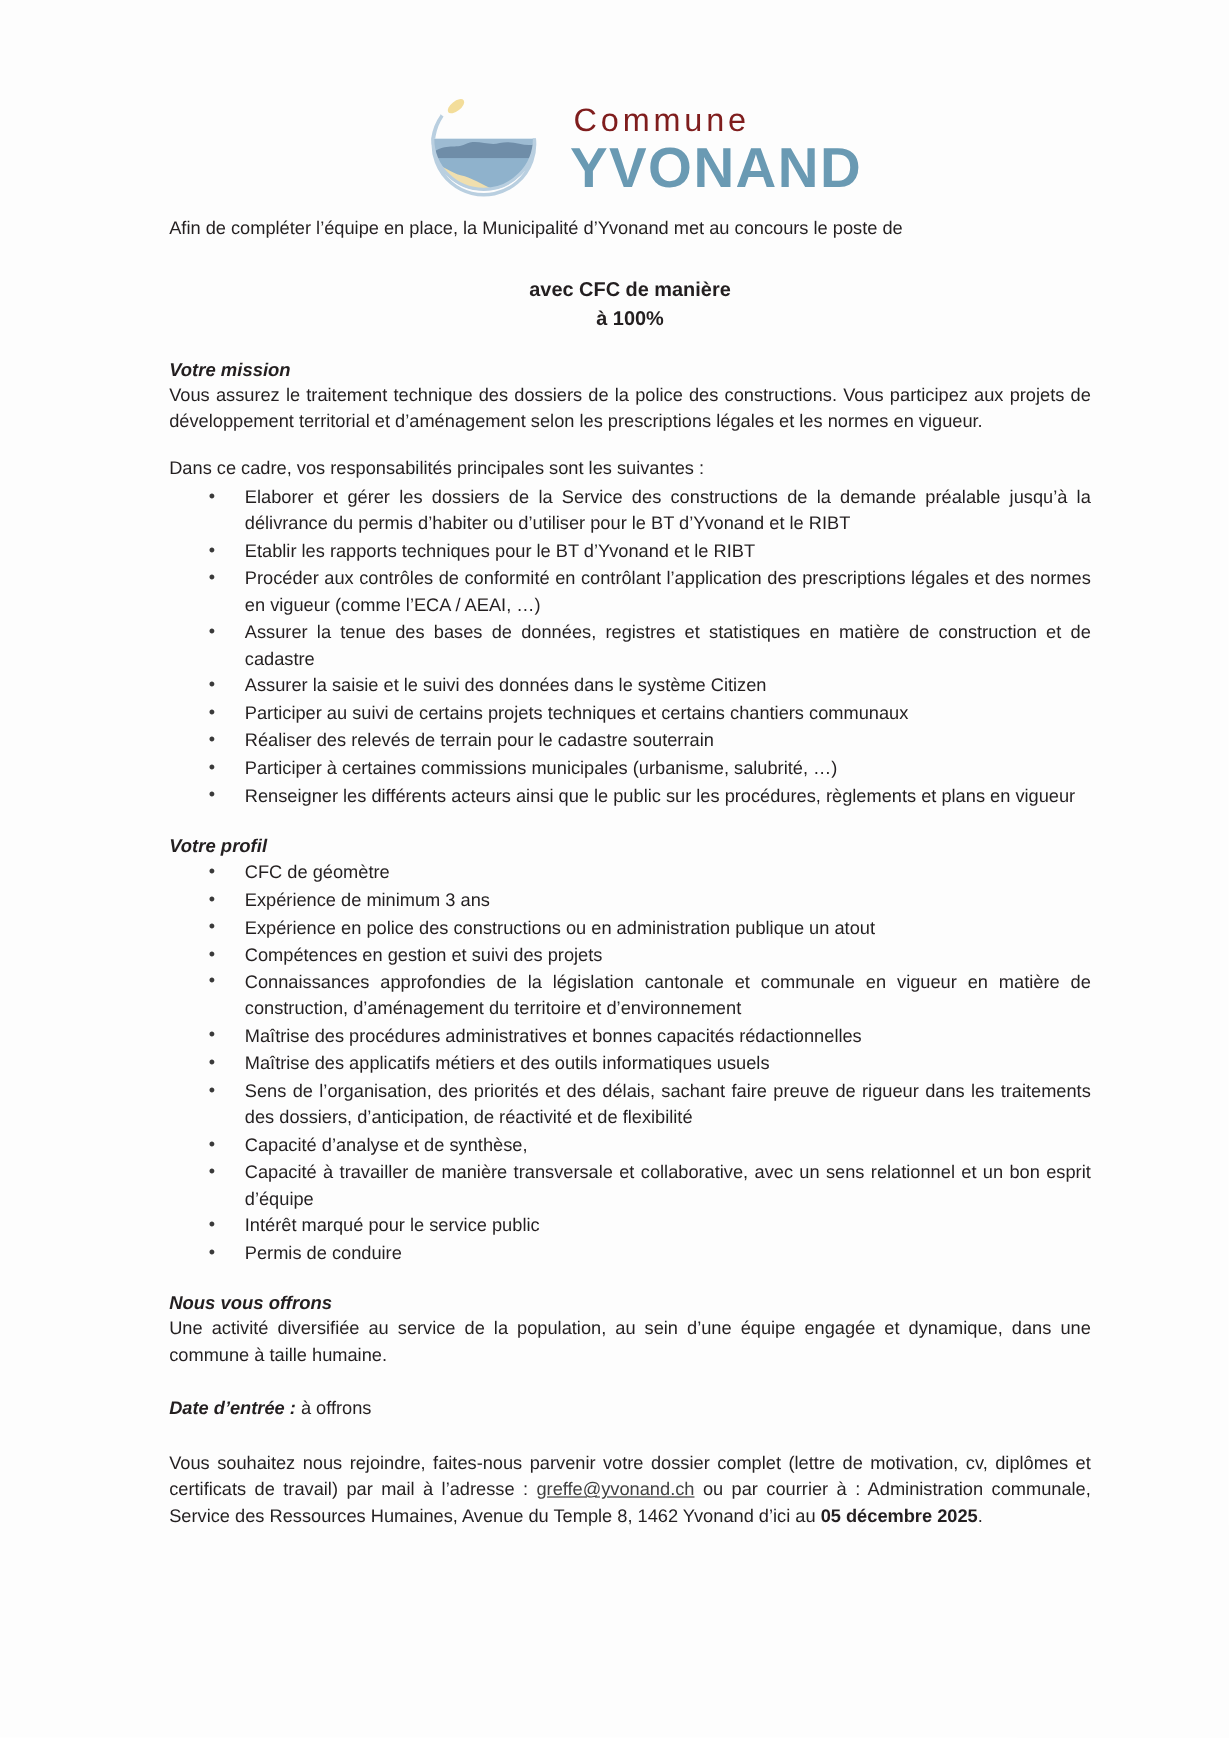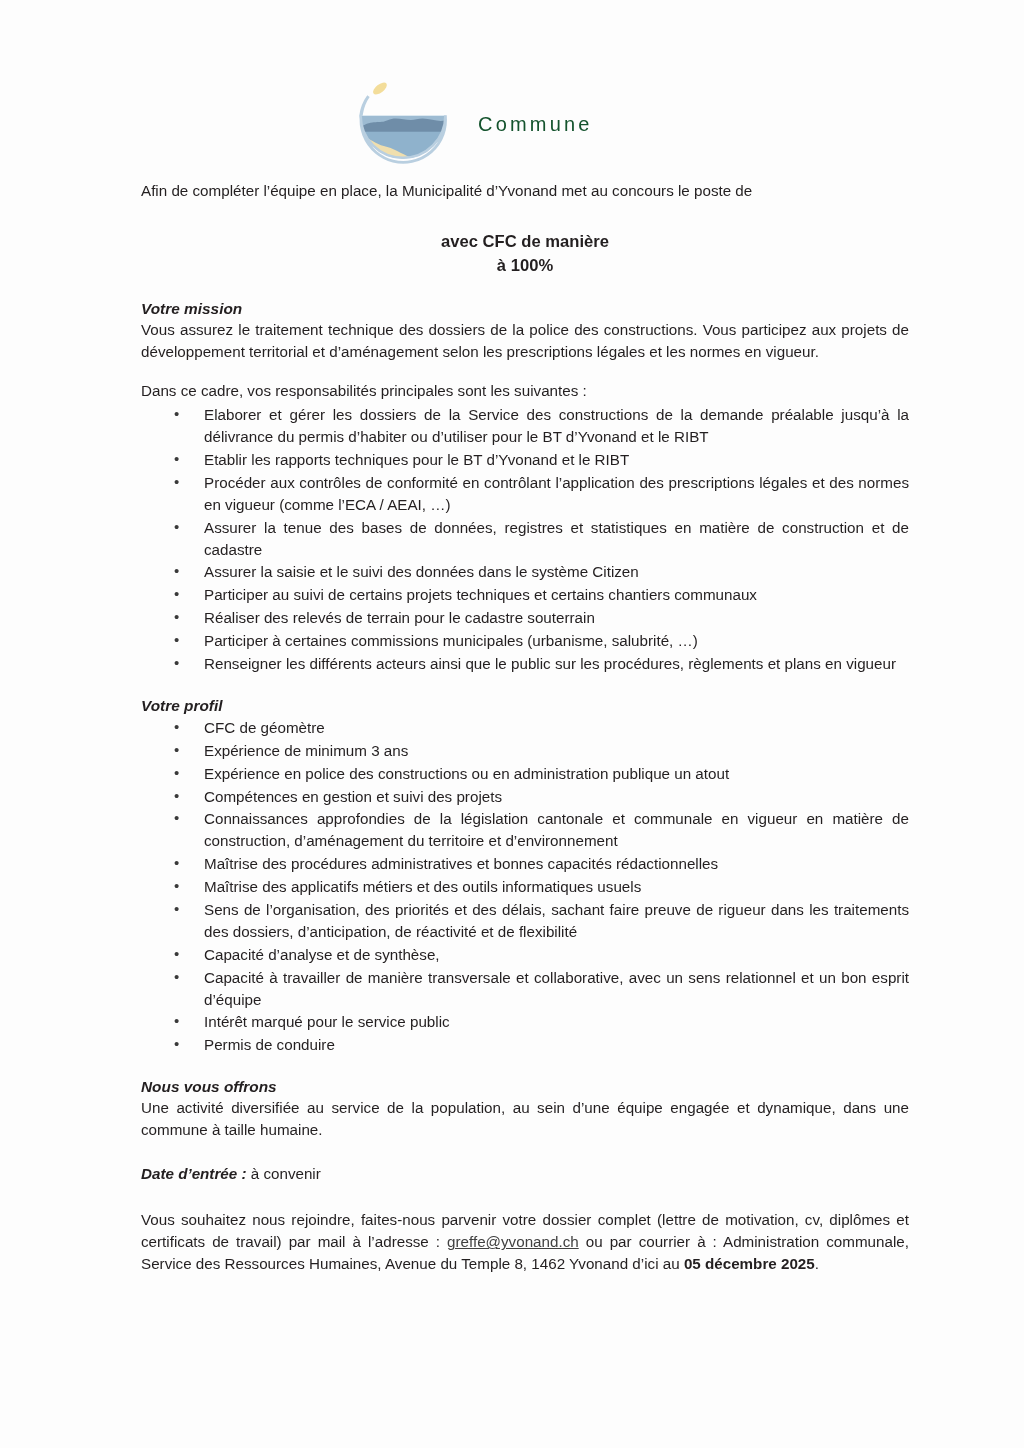"Commune" .wordmark .commune { color: #14532d -> #7f1d1d; font-size: 20px -> 27px }
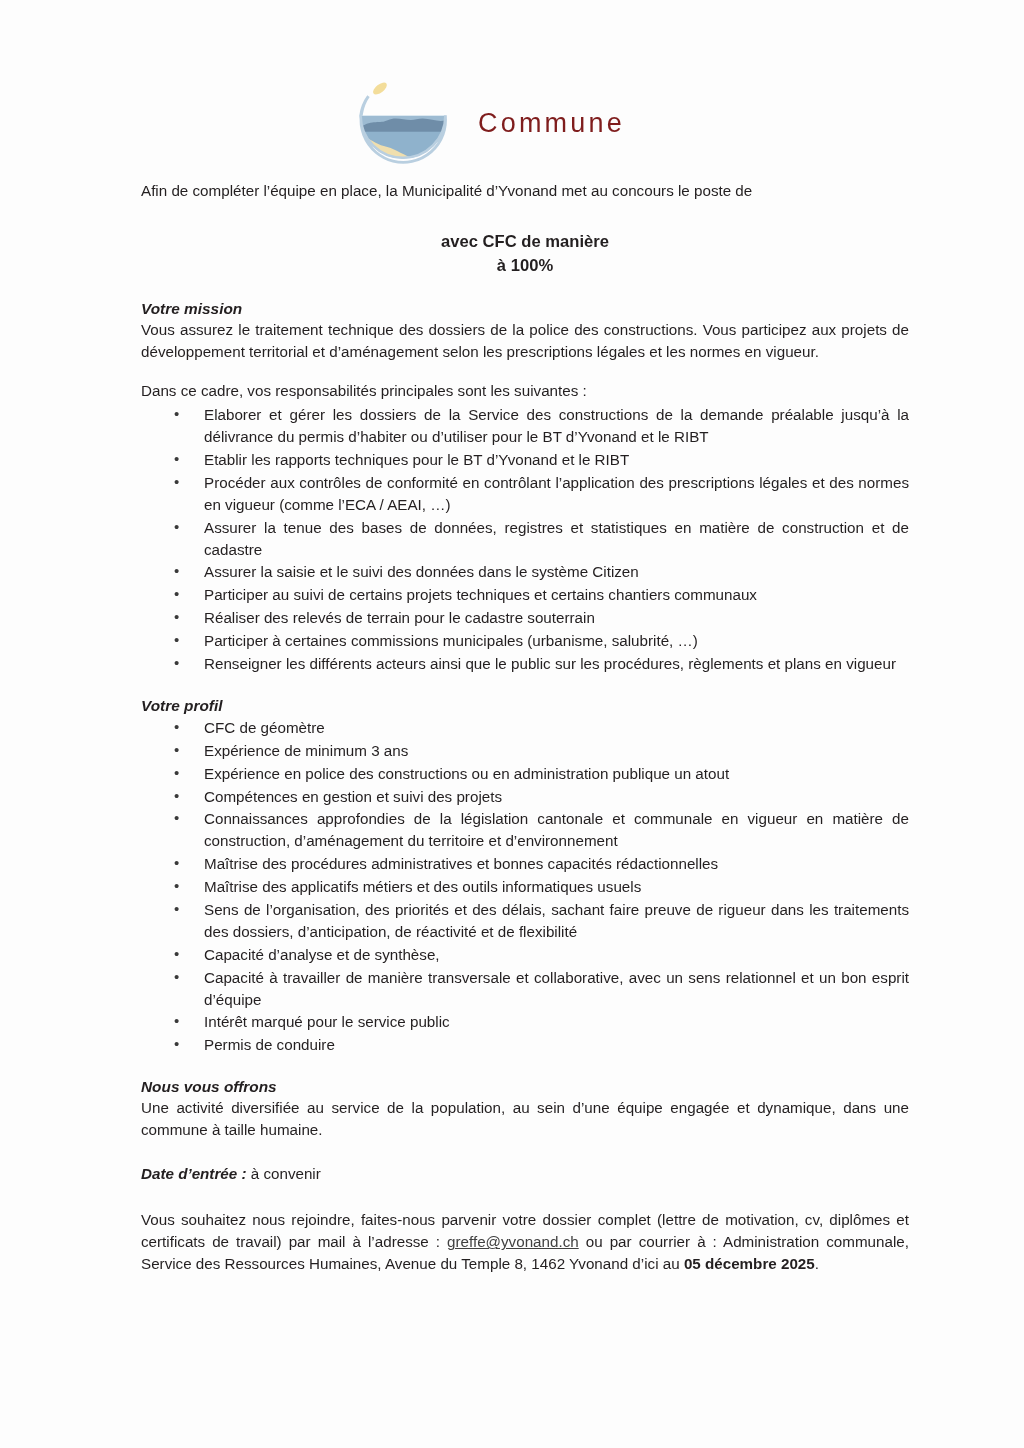"YVONAND" span.yvonand { html: none -> <span>YVONAND</span> }
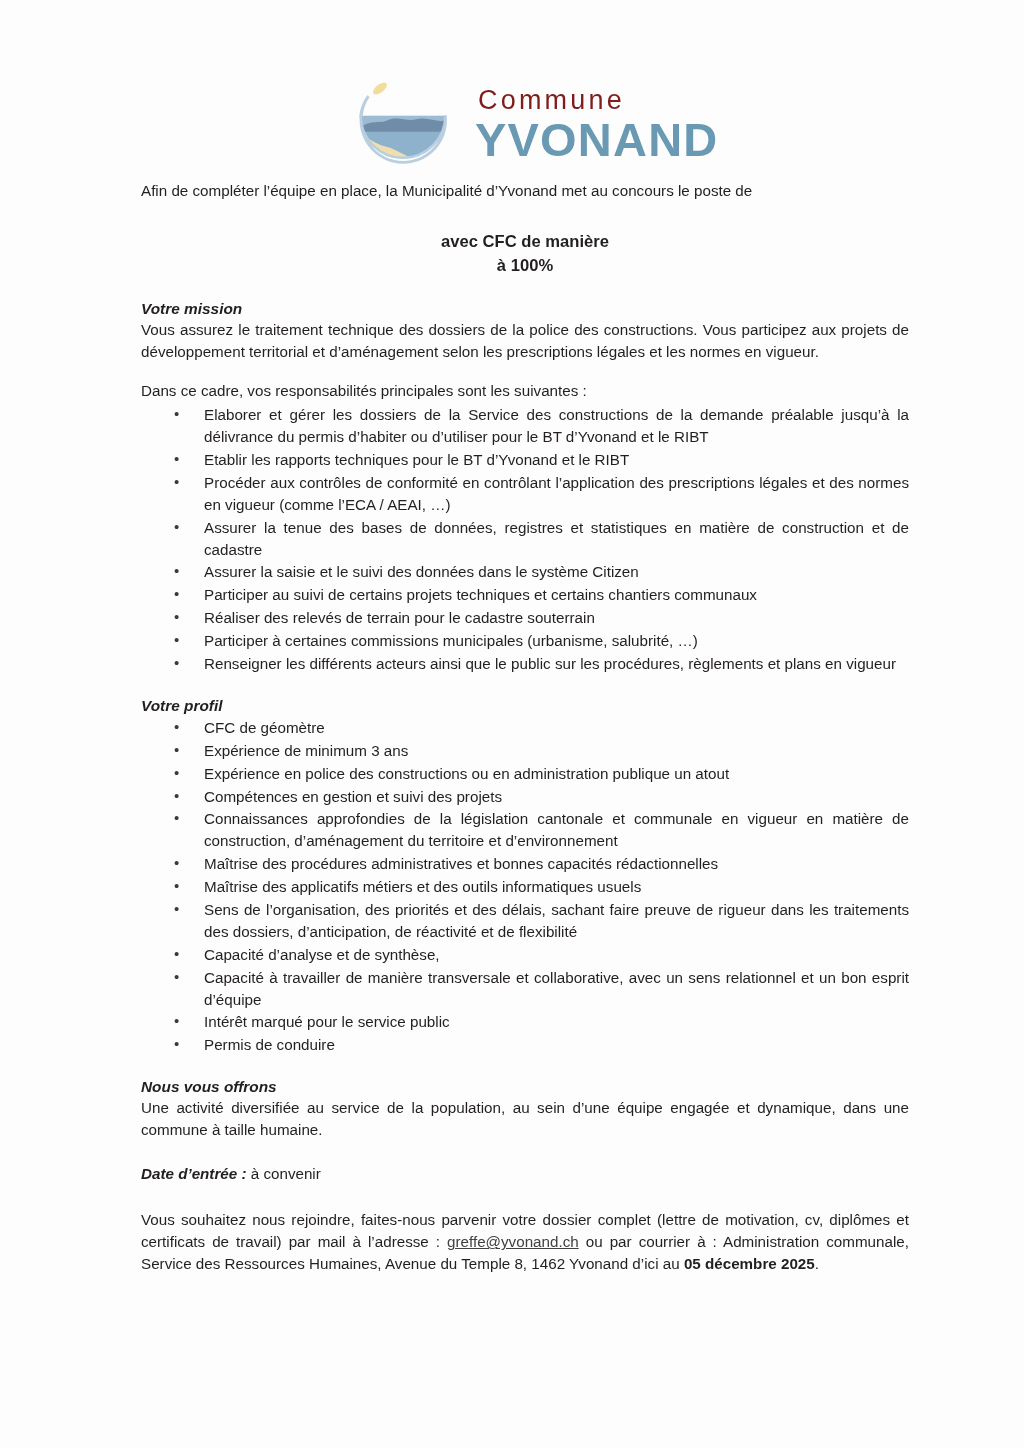"à convenir" span { text: convenir -> offrons }
